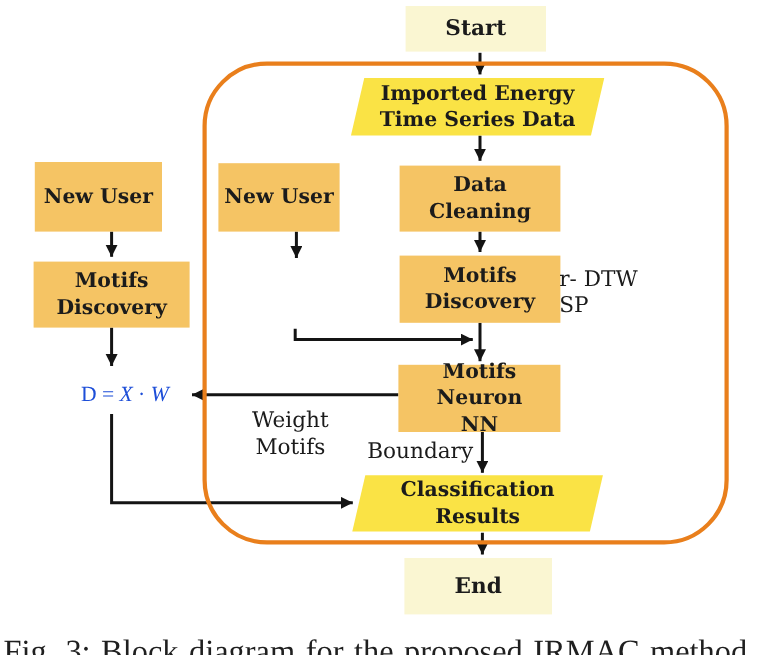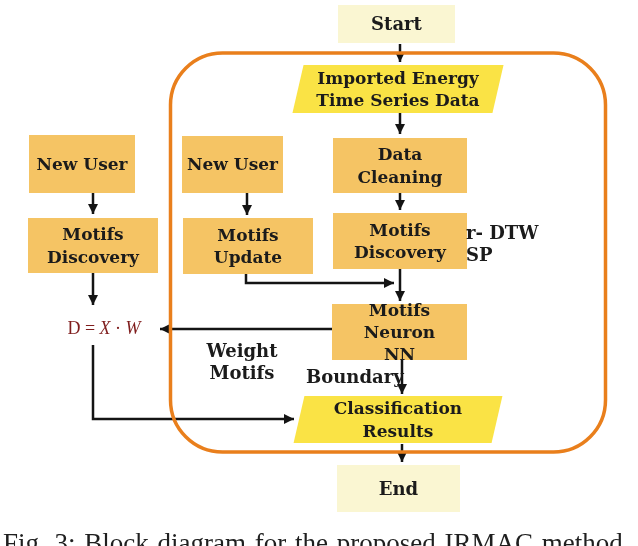"Motifs Update" div.node { html: <div> <span>Motifs Update</span> </div> -> none }
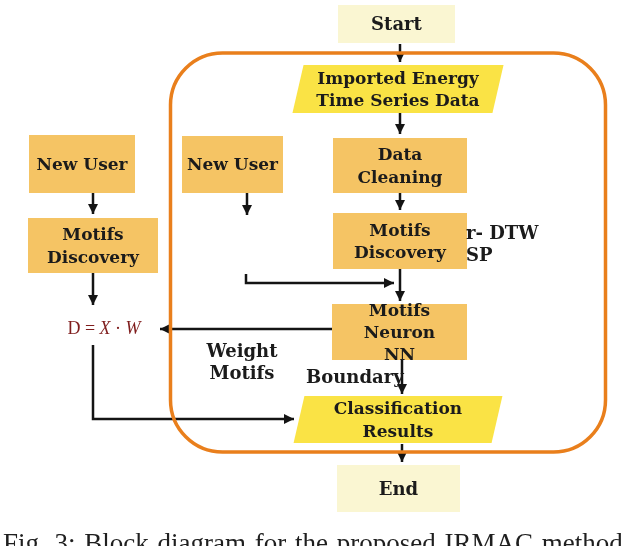"r- DTW" .edge-label { font-weight: 700 -> 400 }
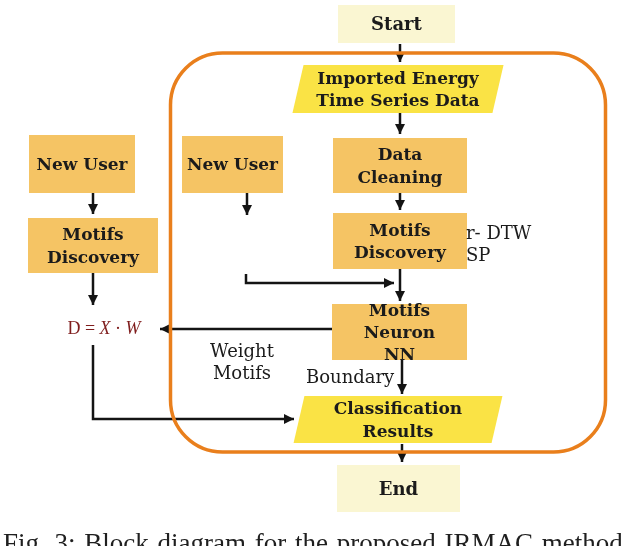"D = X · W" .formula { color: #7f1d1d -> #1d4ed8 }
